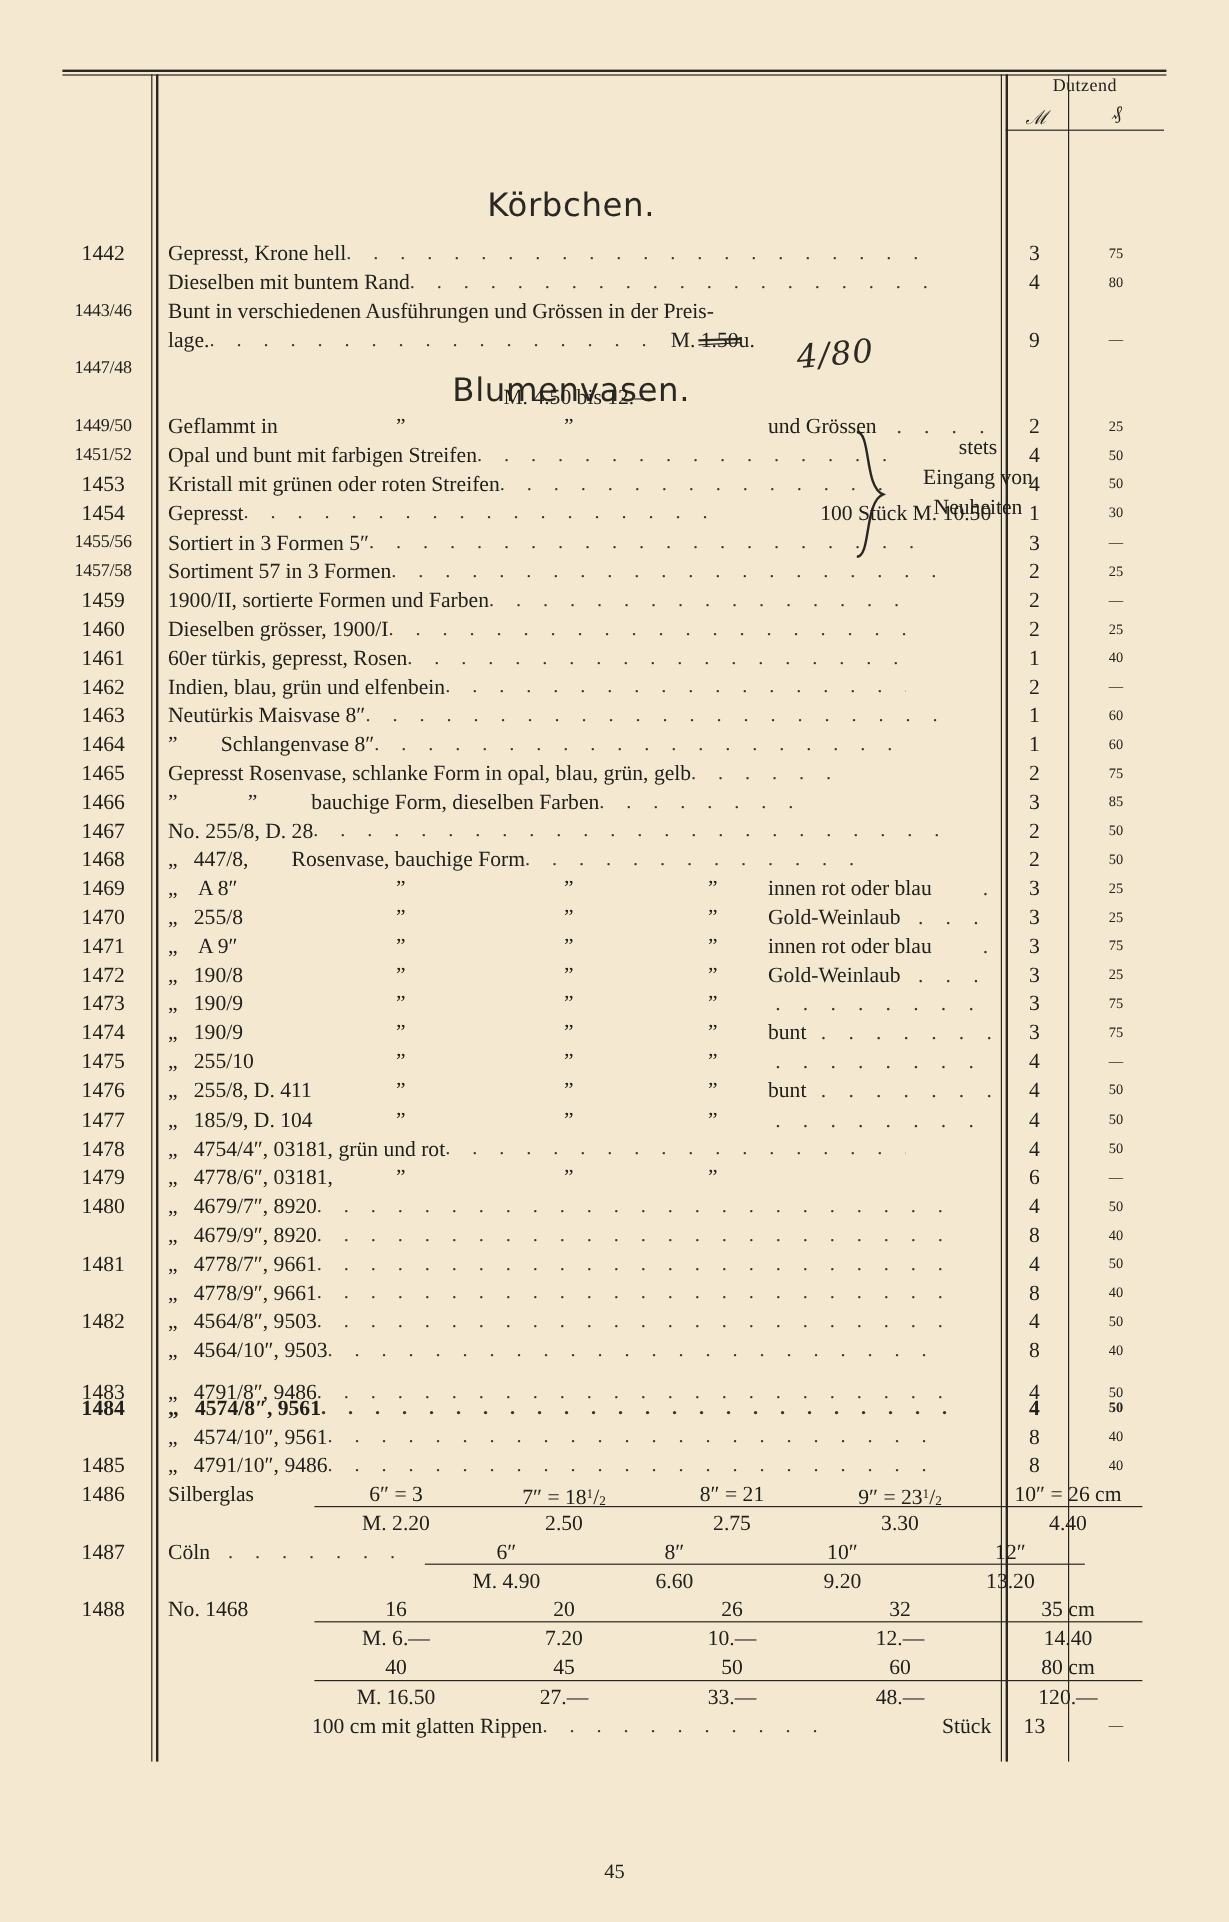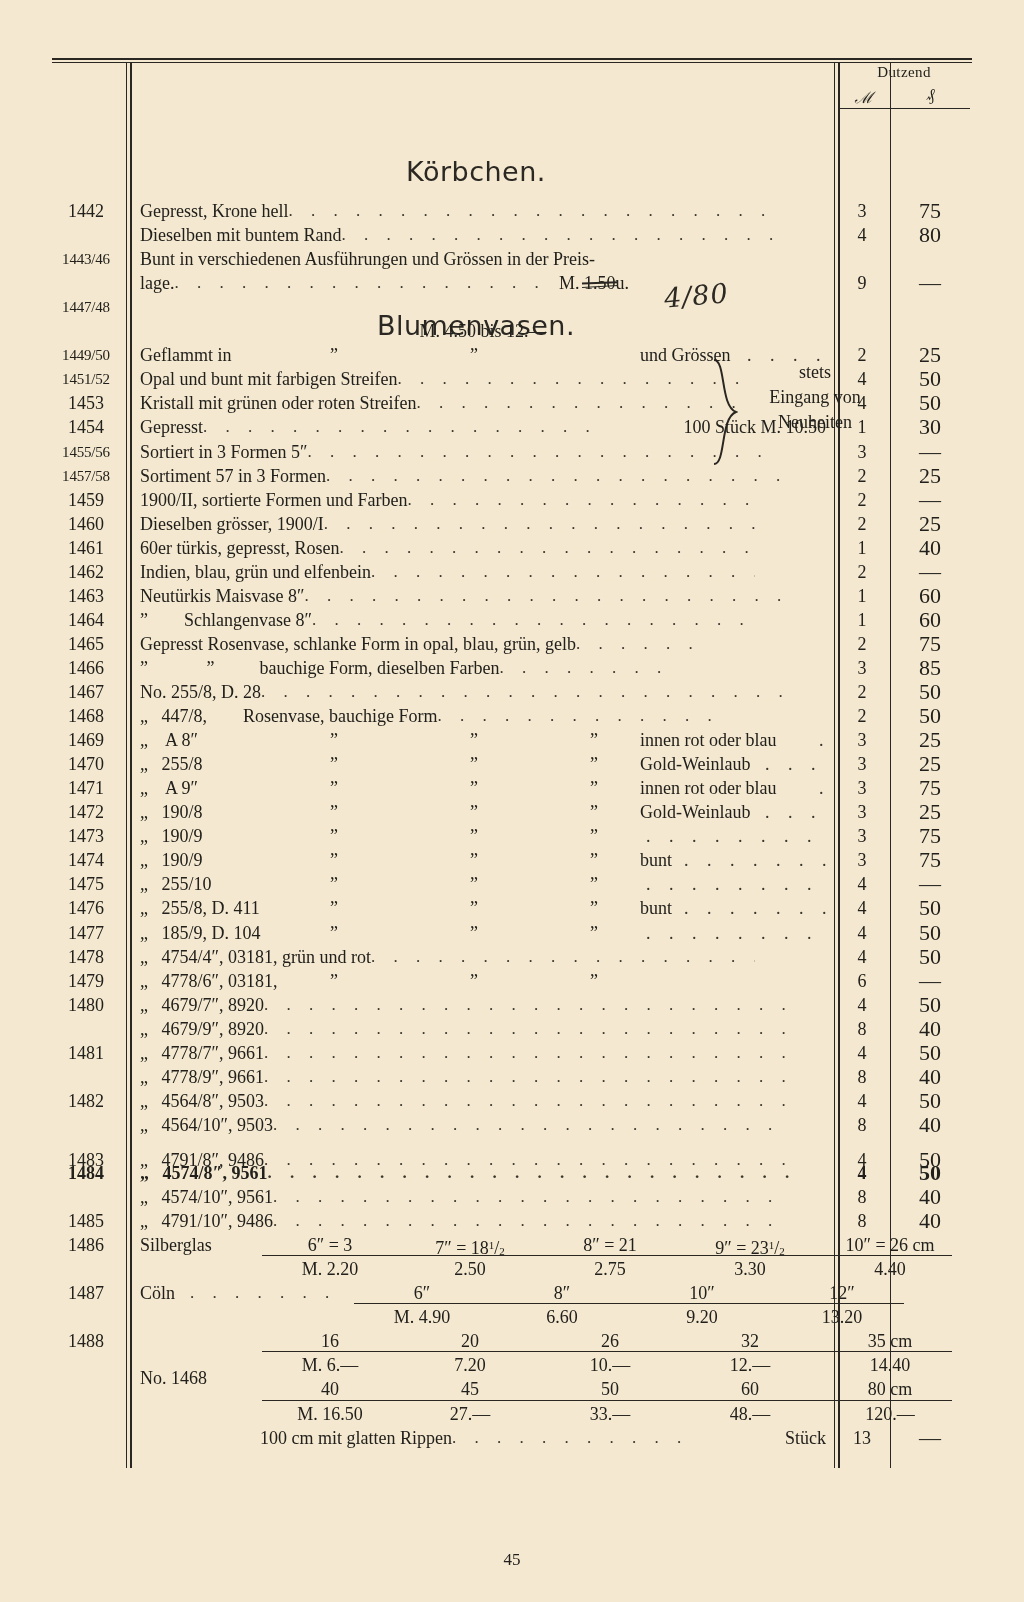"75" .pf { font-size: 22px -> 12px }
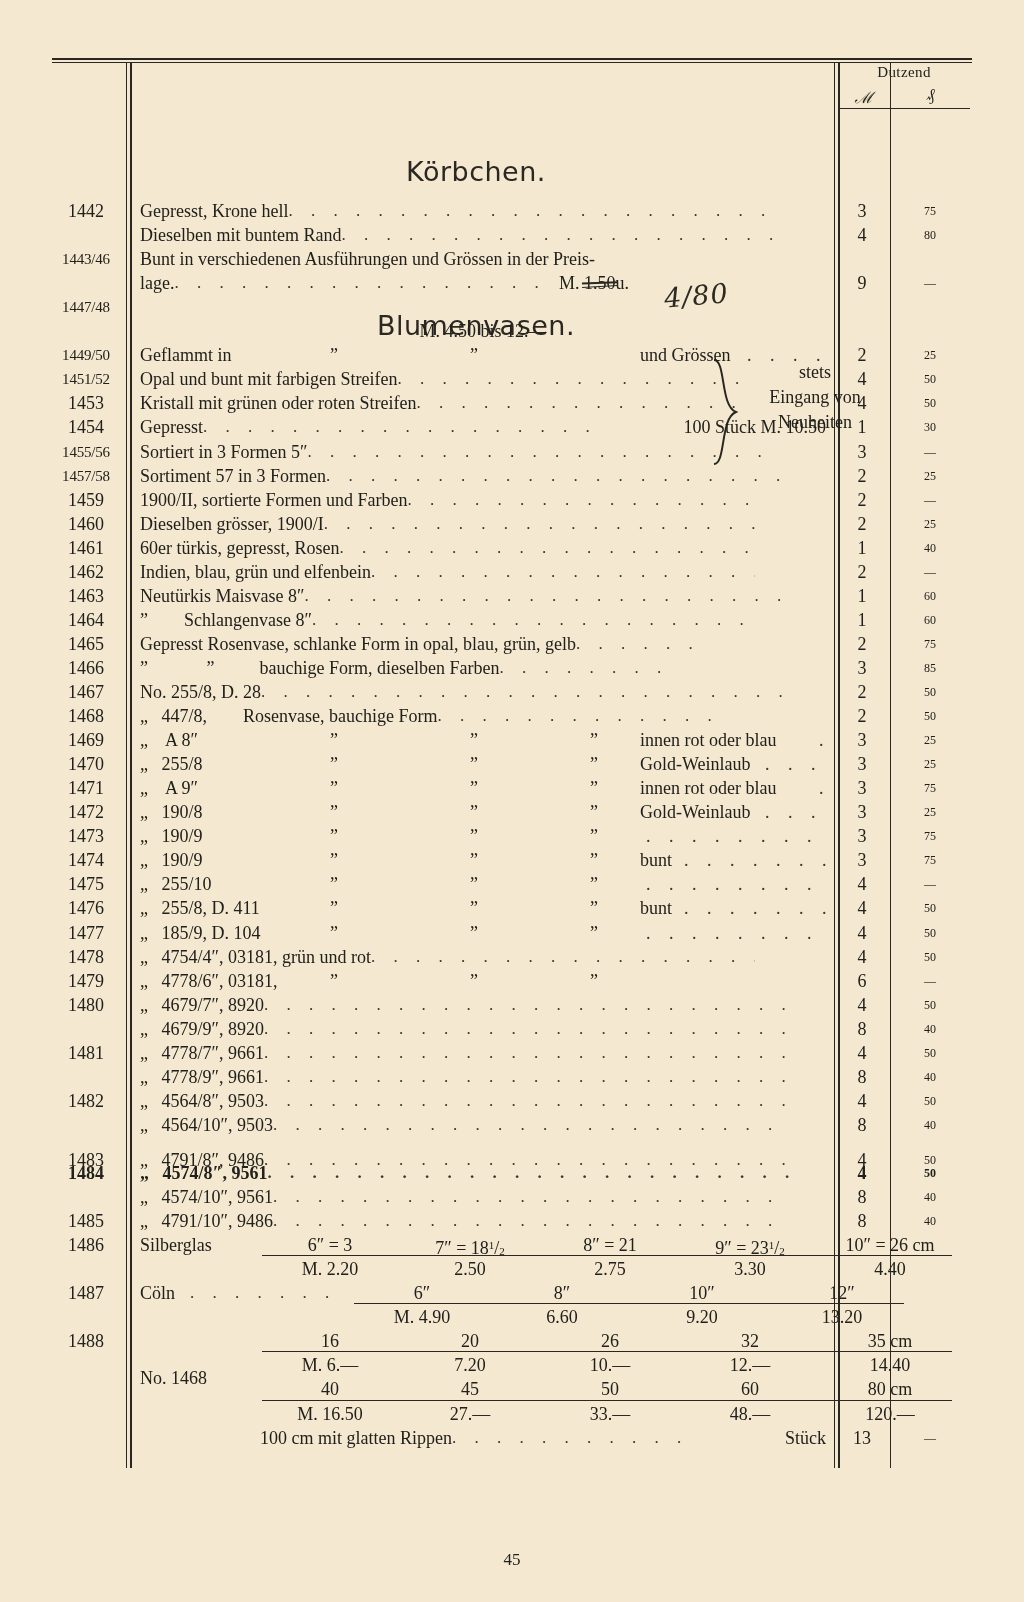"No. 1468" div.sizecell { margin-top: 37px -> none }
